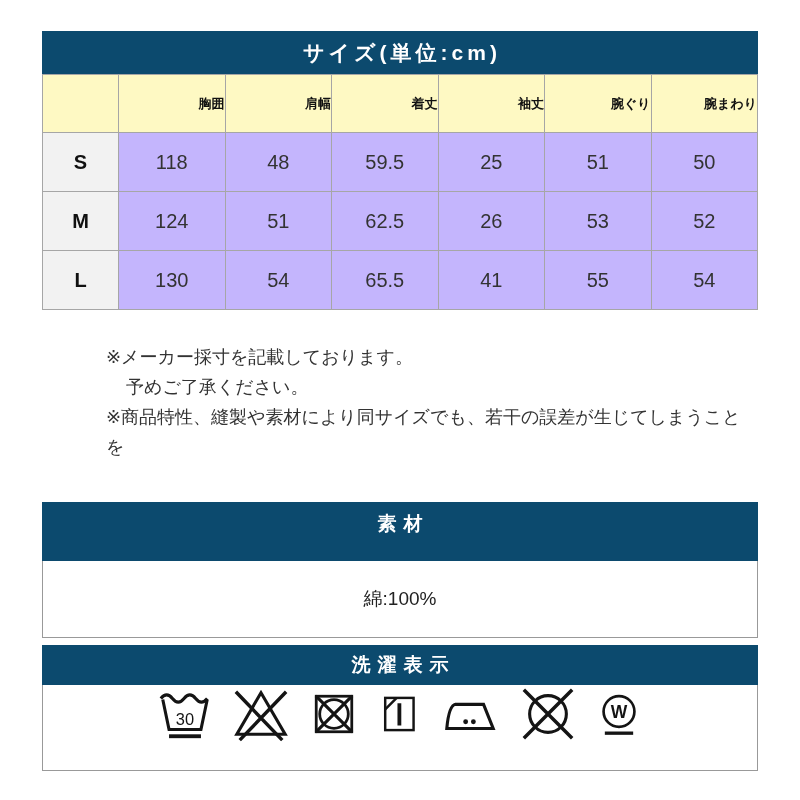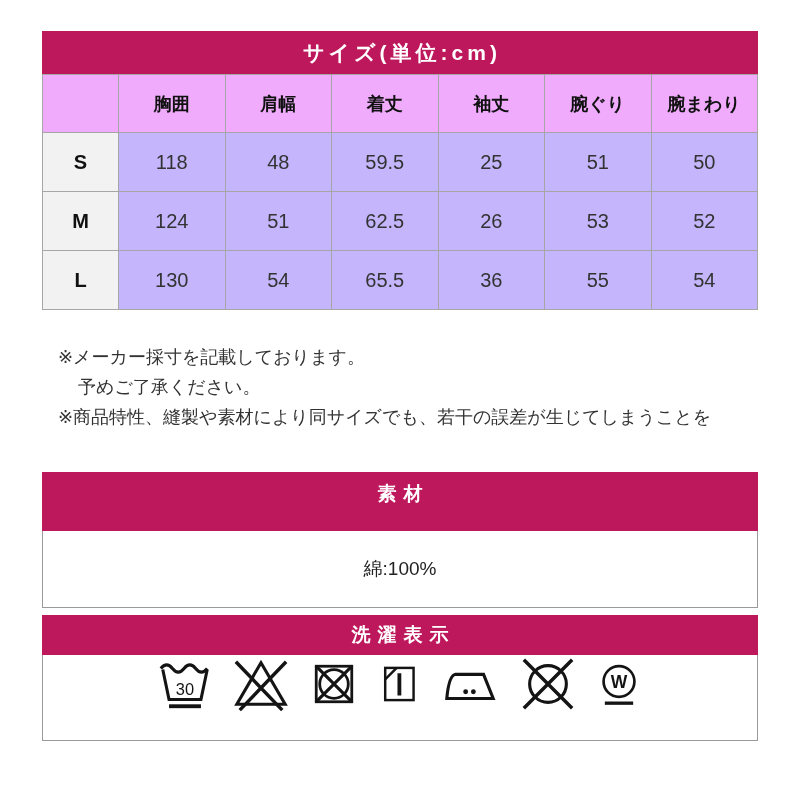"サイズ(単位:cm)" .bar { background: #be185d -> #0c4a6e }
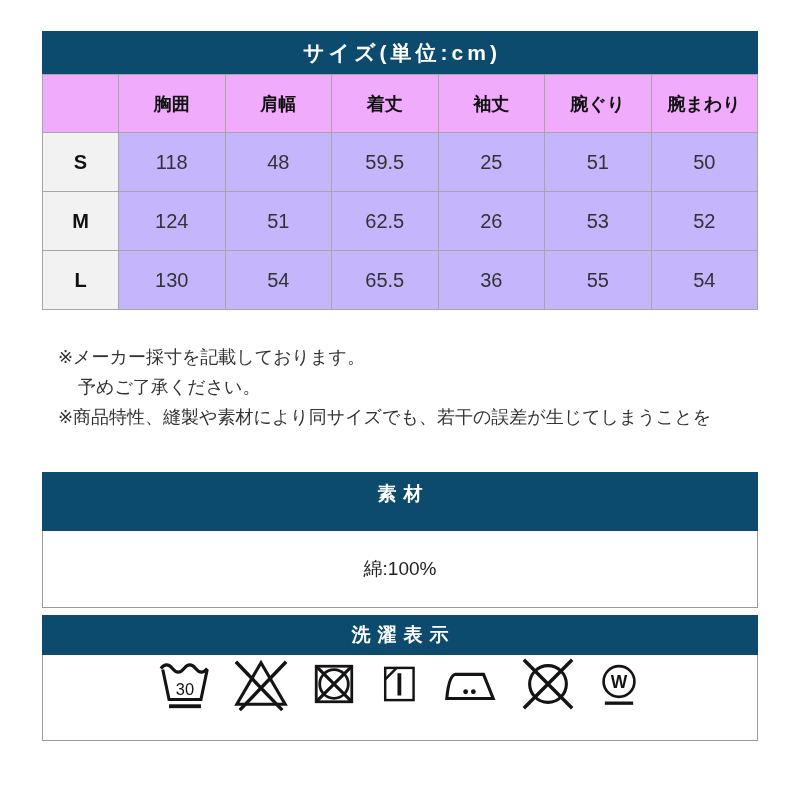"胸囲" table.size-table thead th { background: #f0abfc -> #fef9c3; font-size: 18px -> 13px; text-align: none -> right }
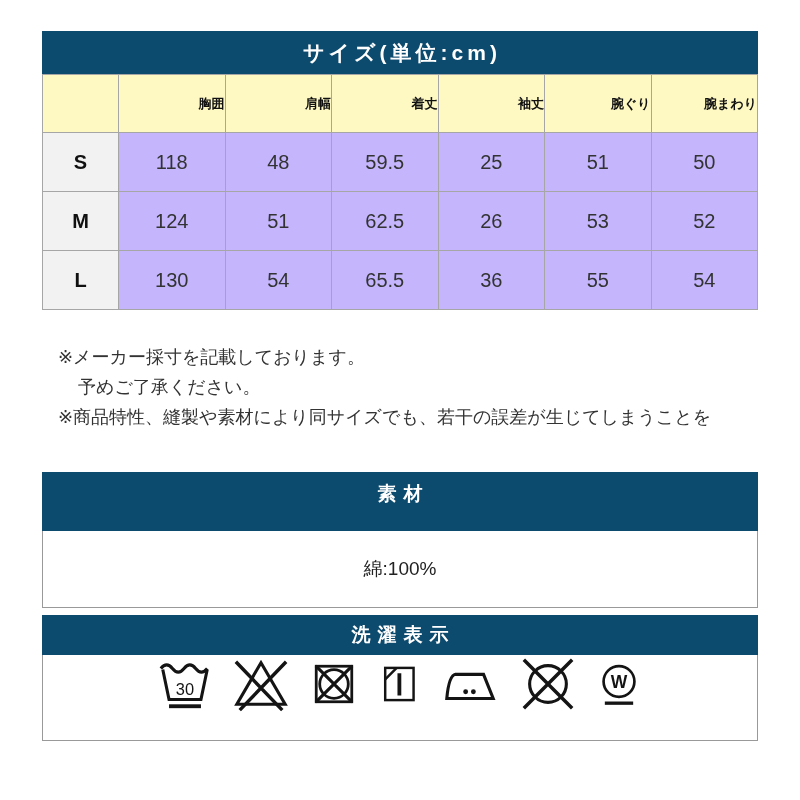"36" td { text: 36 -> 41 }
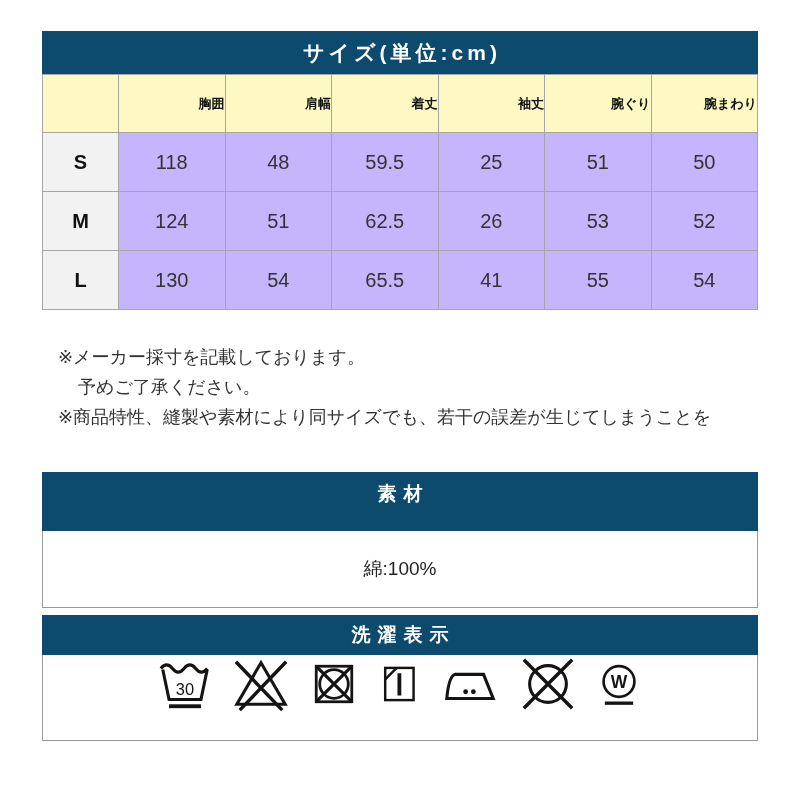"※メーカー採寸を記載しております。" .notes .note-line { margin-left: none -> 48px }
